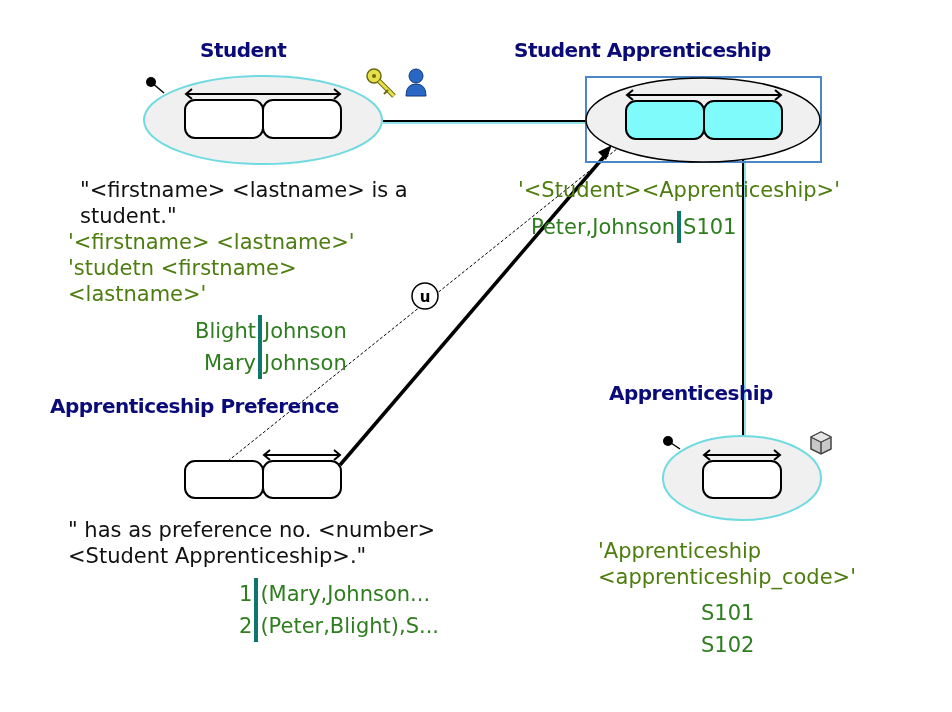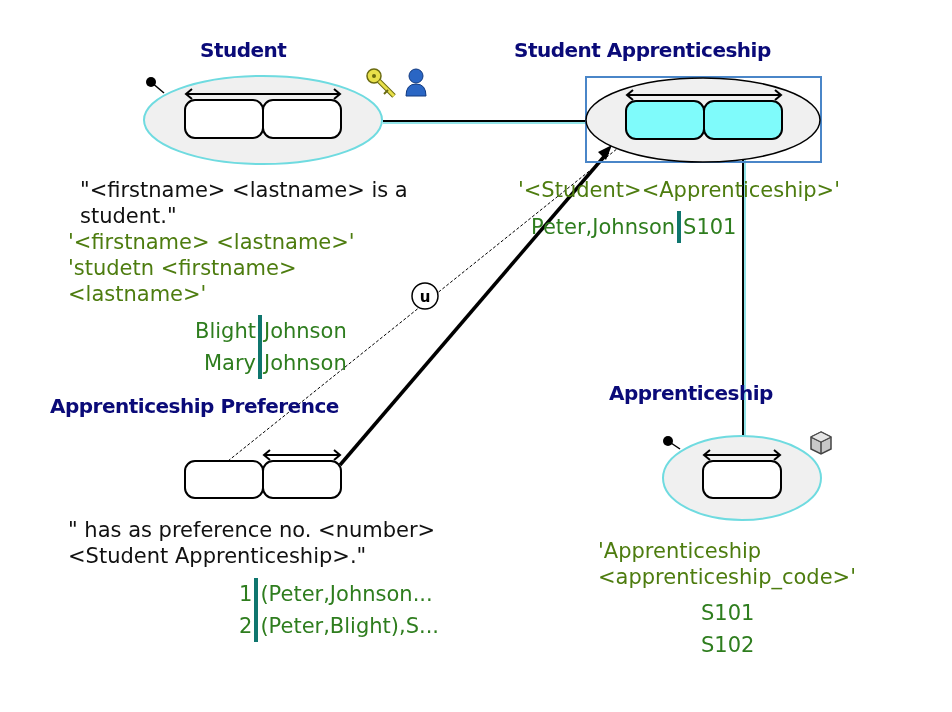"(Peter,Johnson..." td.r { text: Peter,Johnson -> Mary,Johnson }
